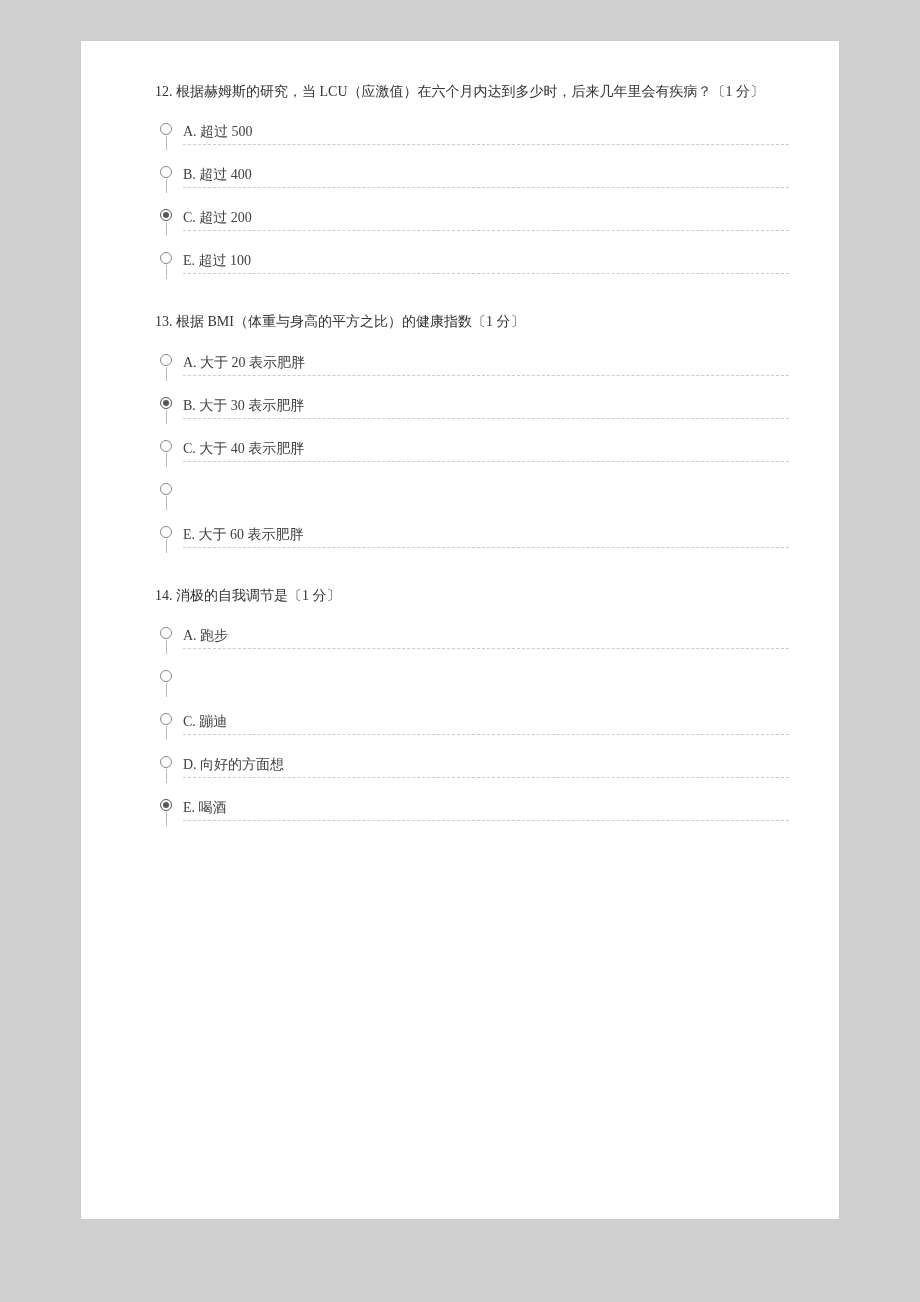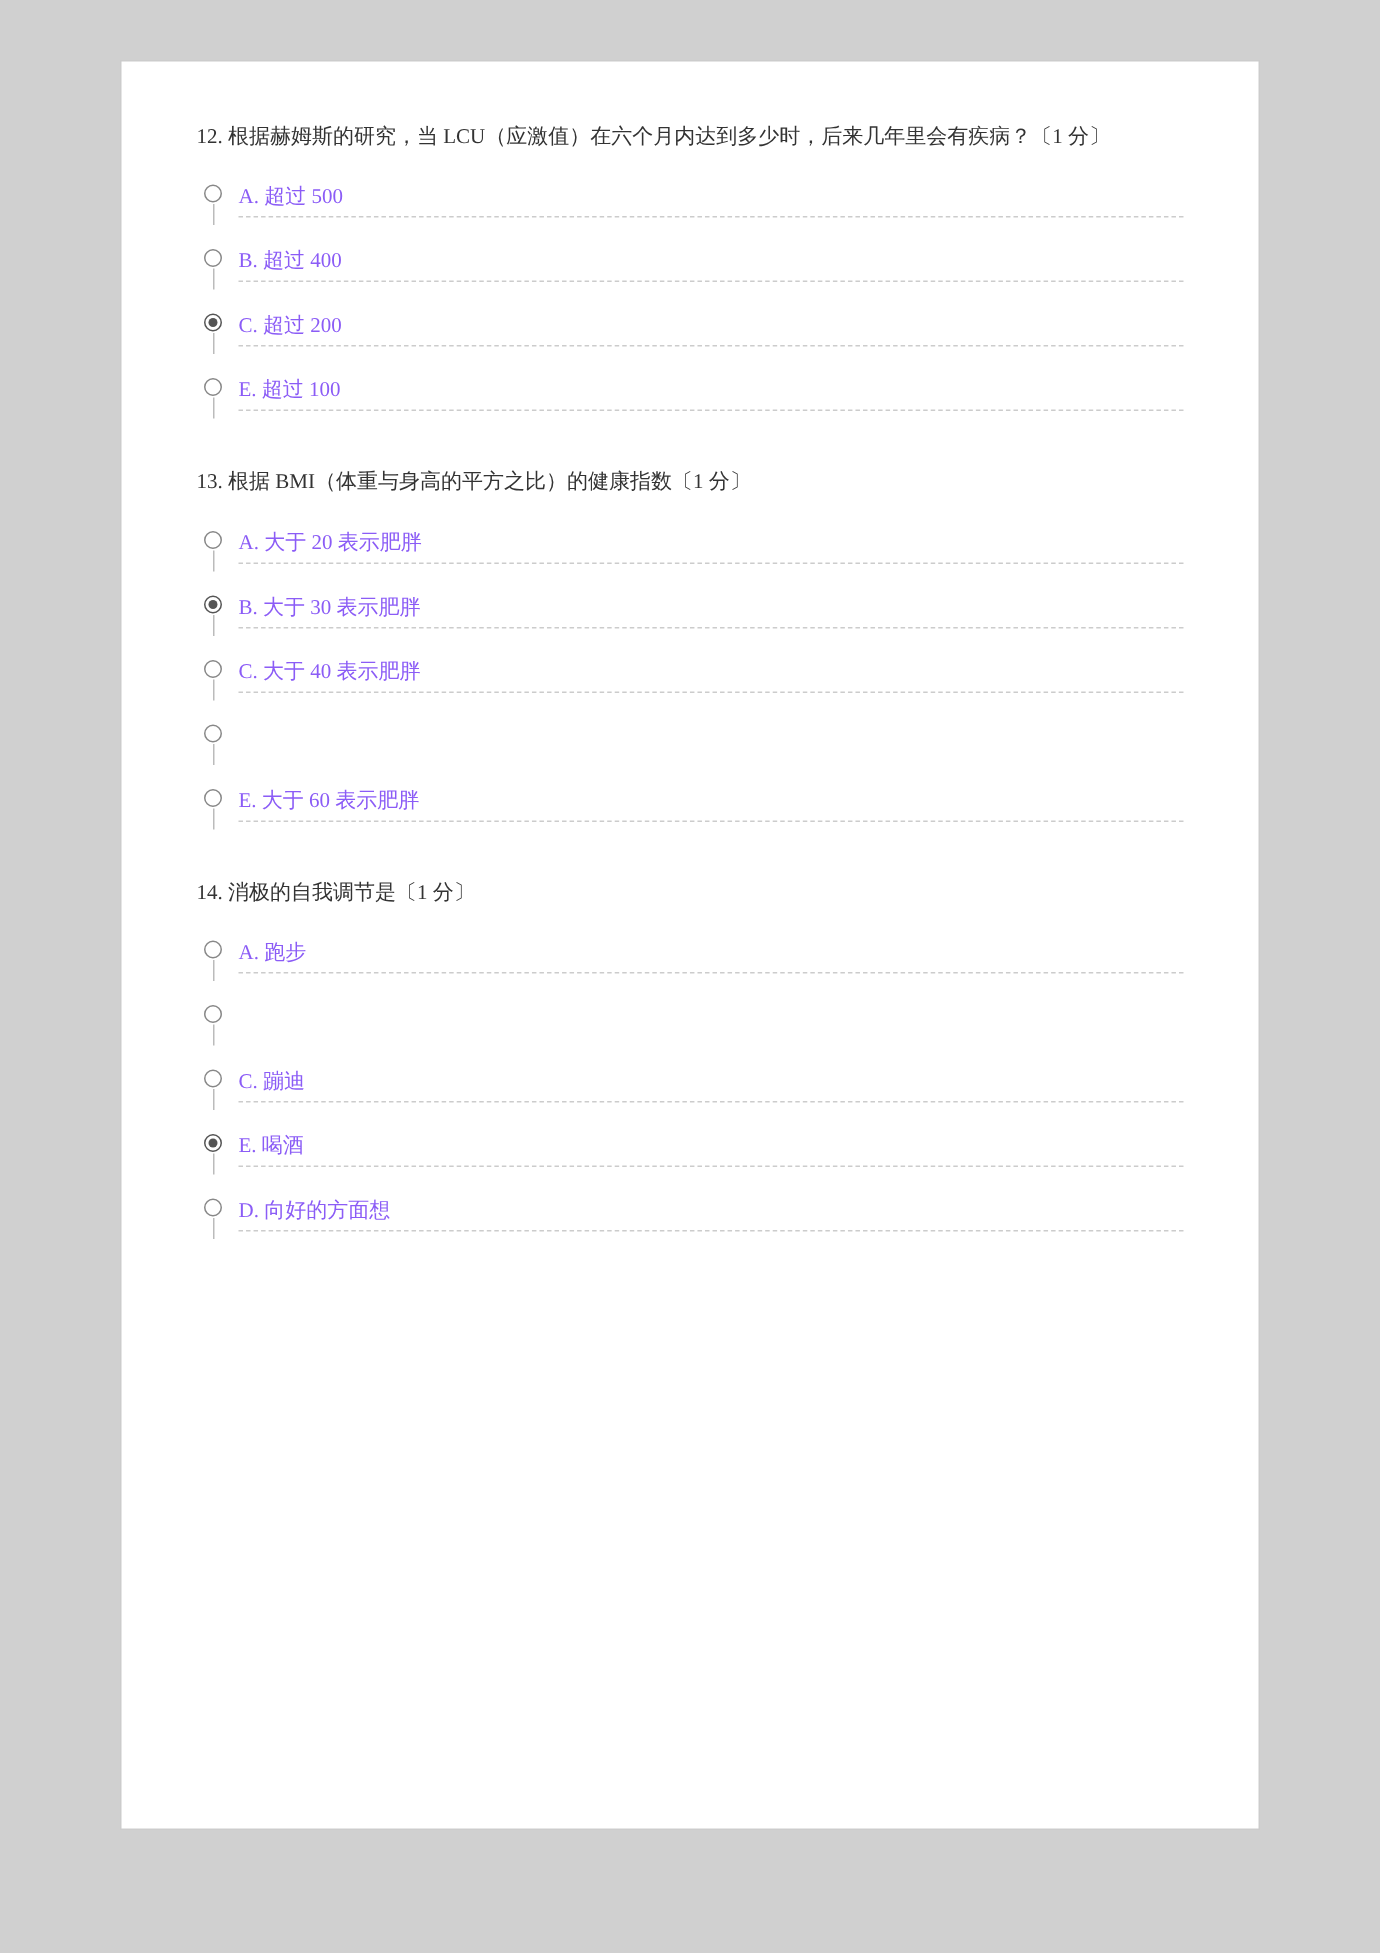"12. 根据赫姆斯的研究，当" .question-block { margin-left: none -> 24px }
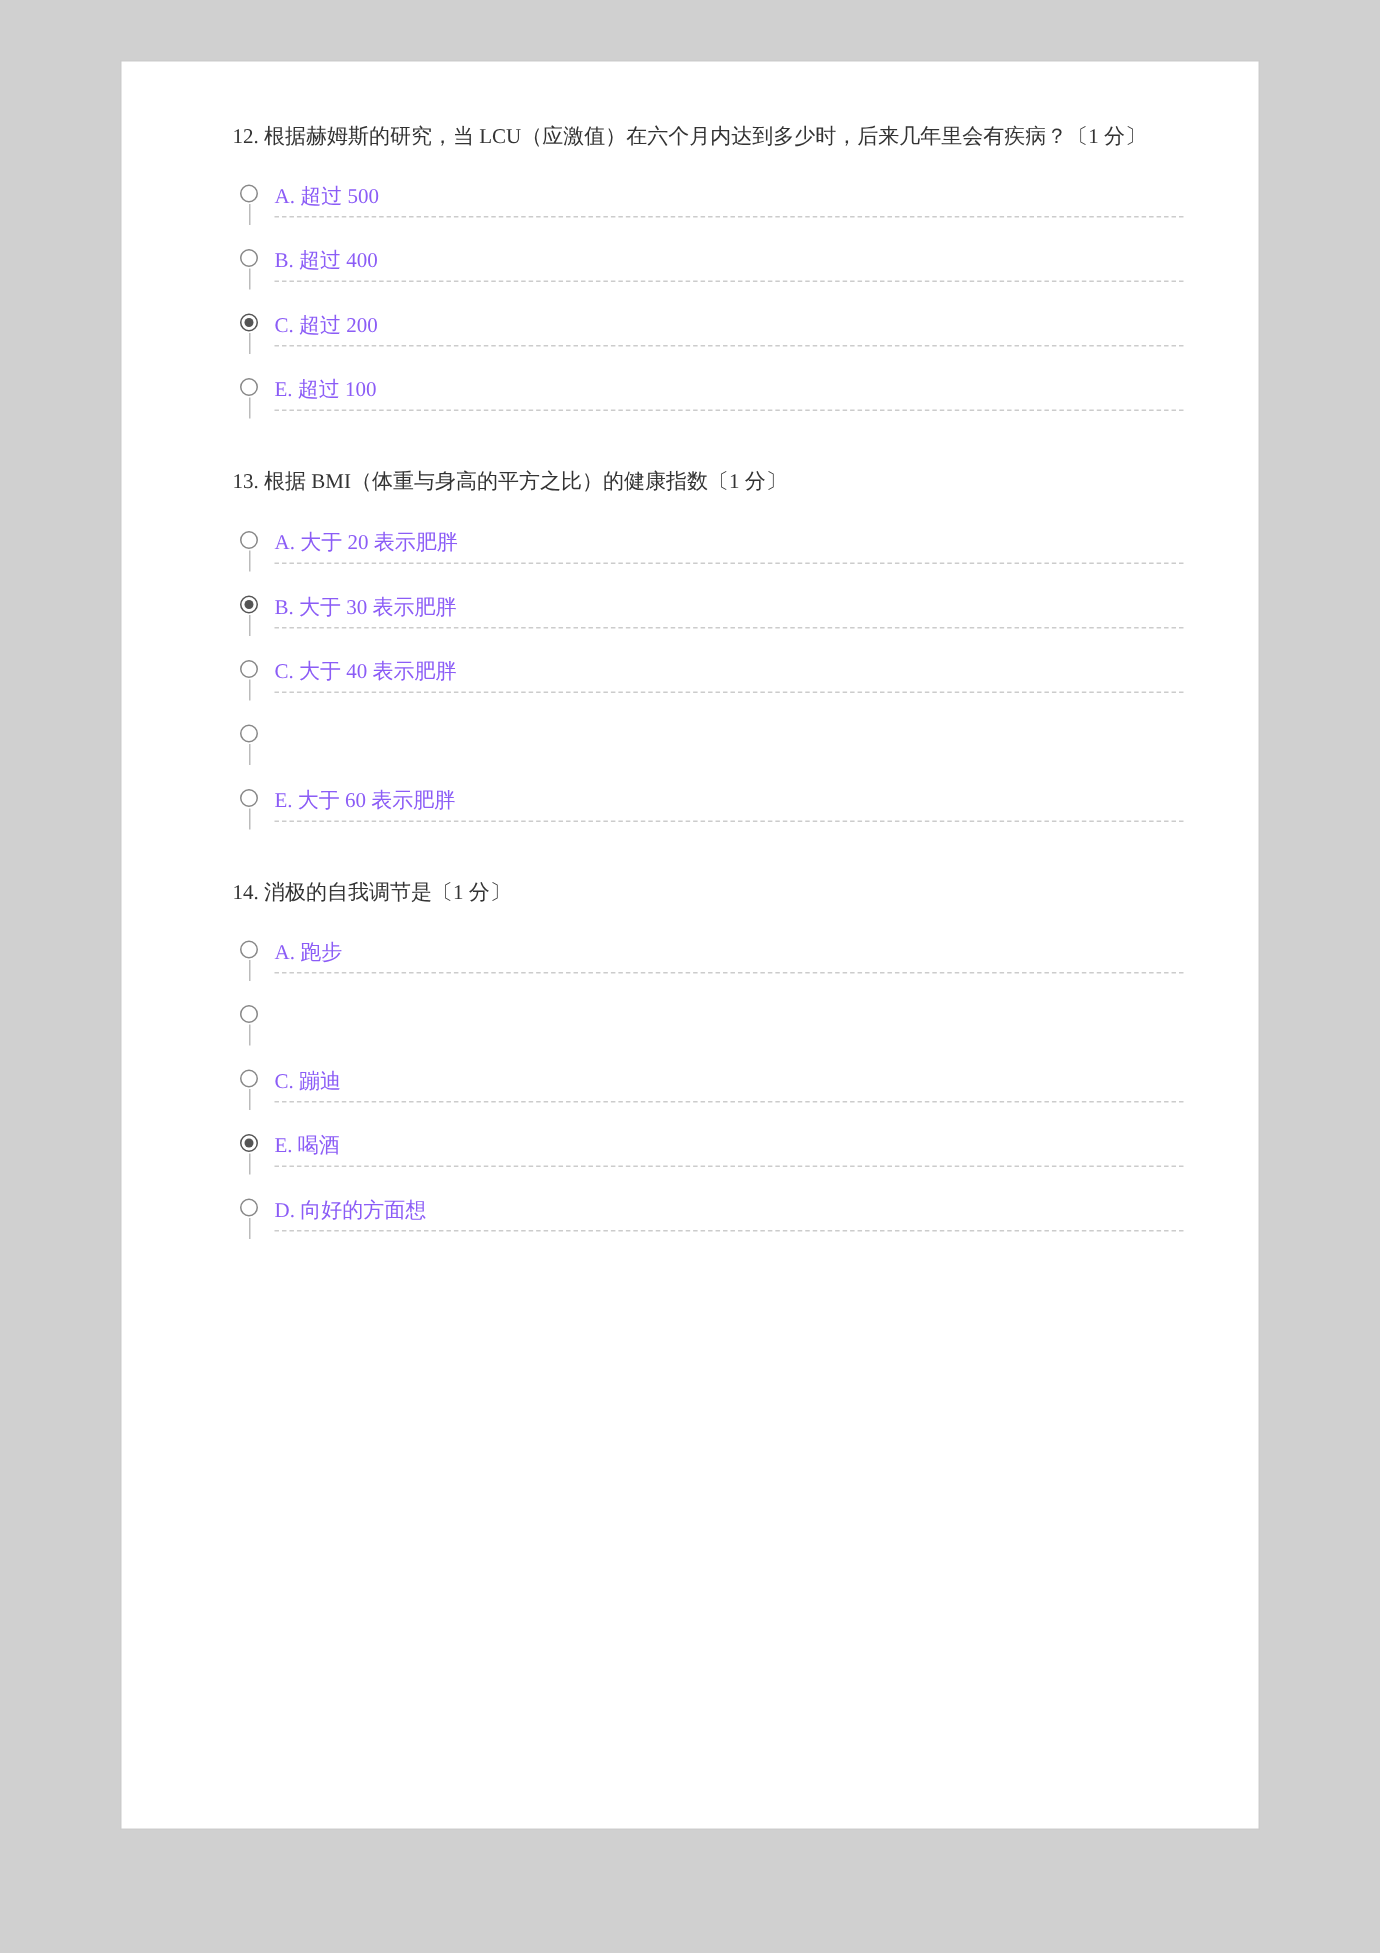"A. 超过 500" .option-label { color: #8b5cf6 -> #404040 }
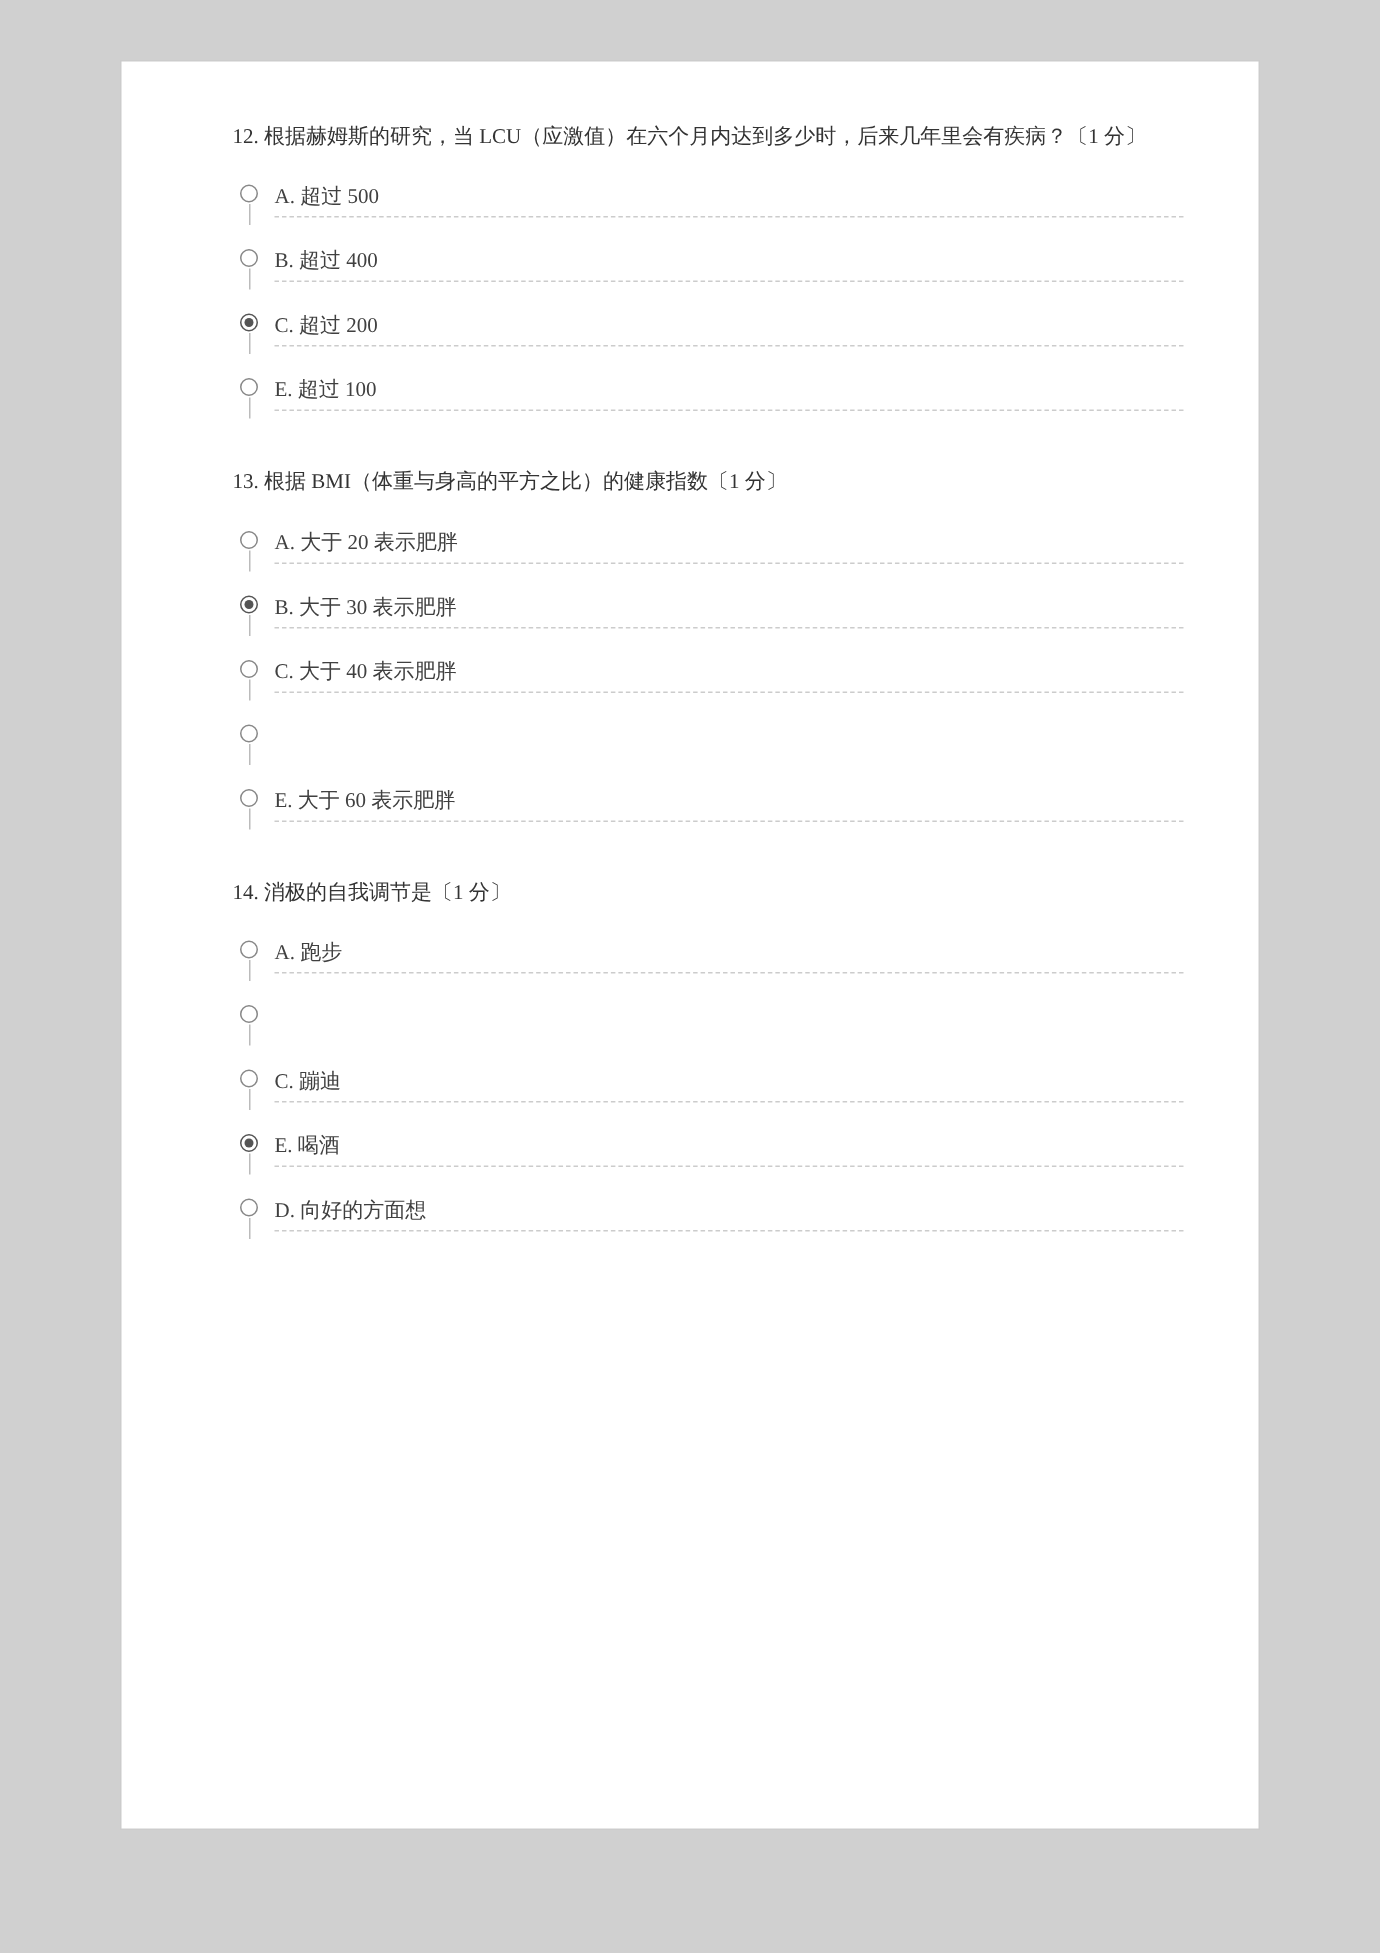"E. 喝酒" li.option-item { order: before "D. 向好的方面想" -> after "D. 向好的方面想" }
